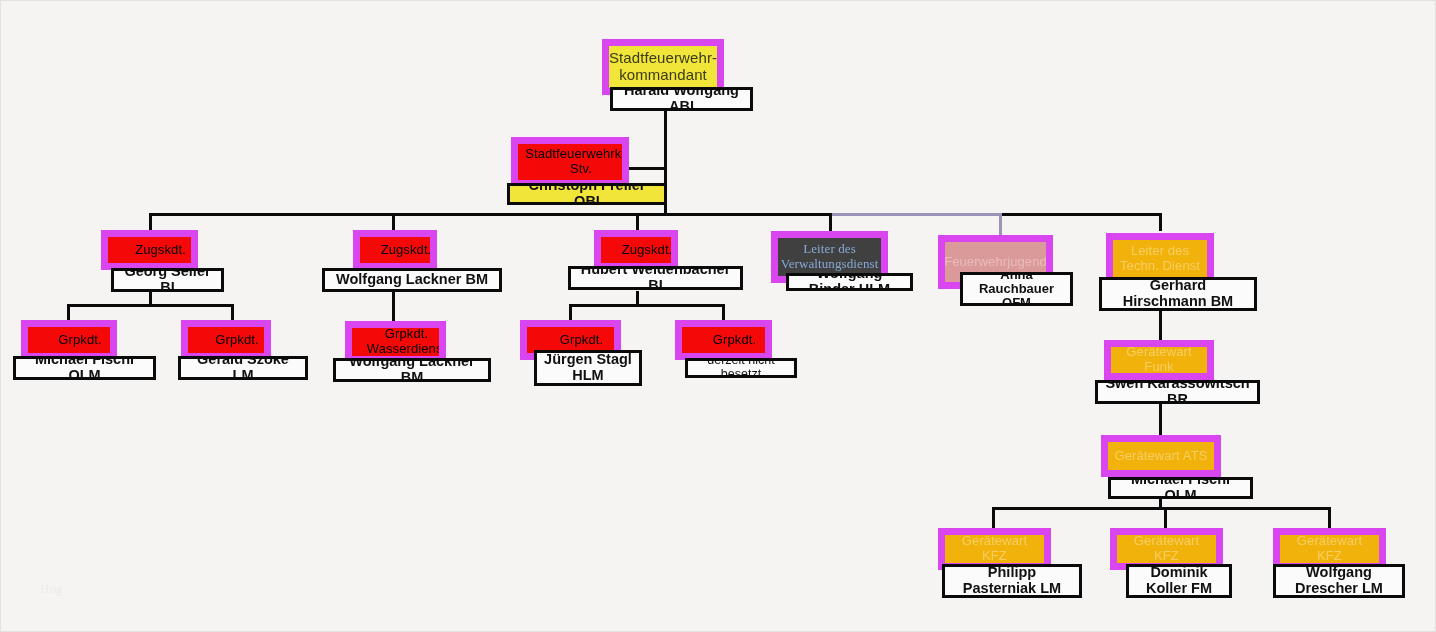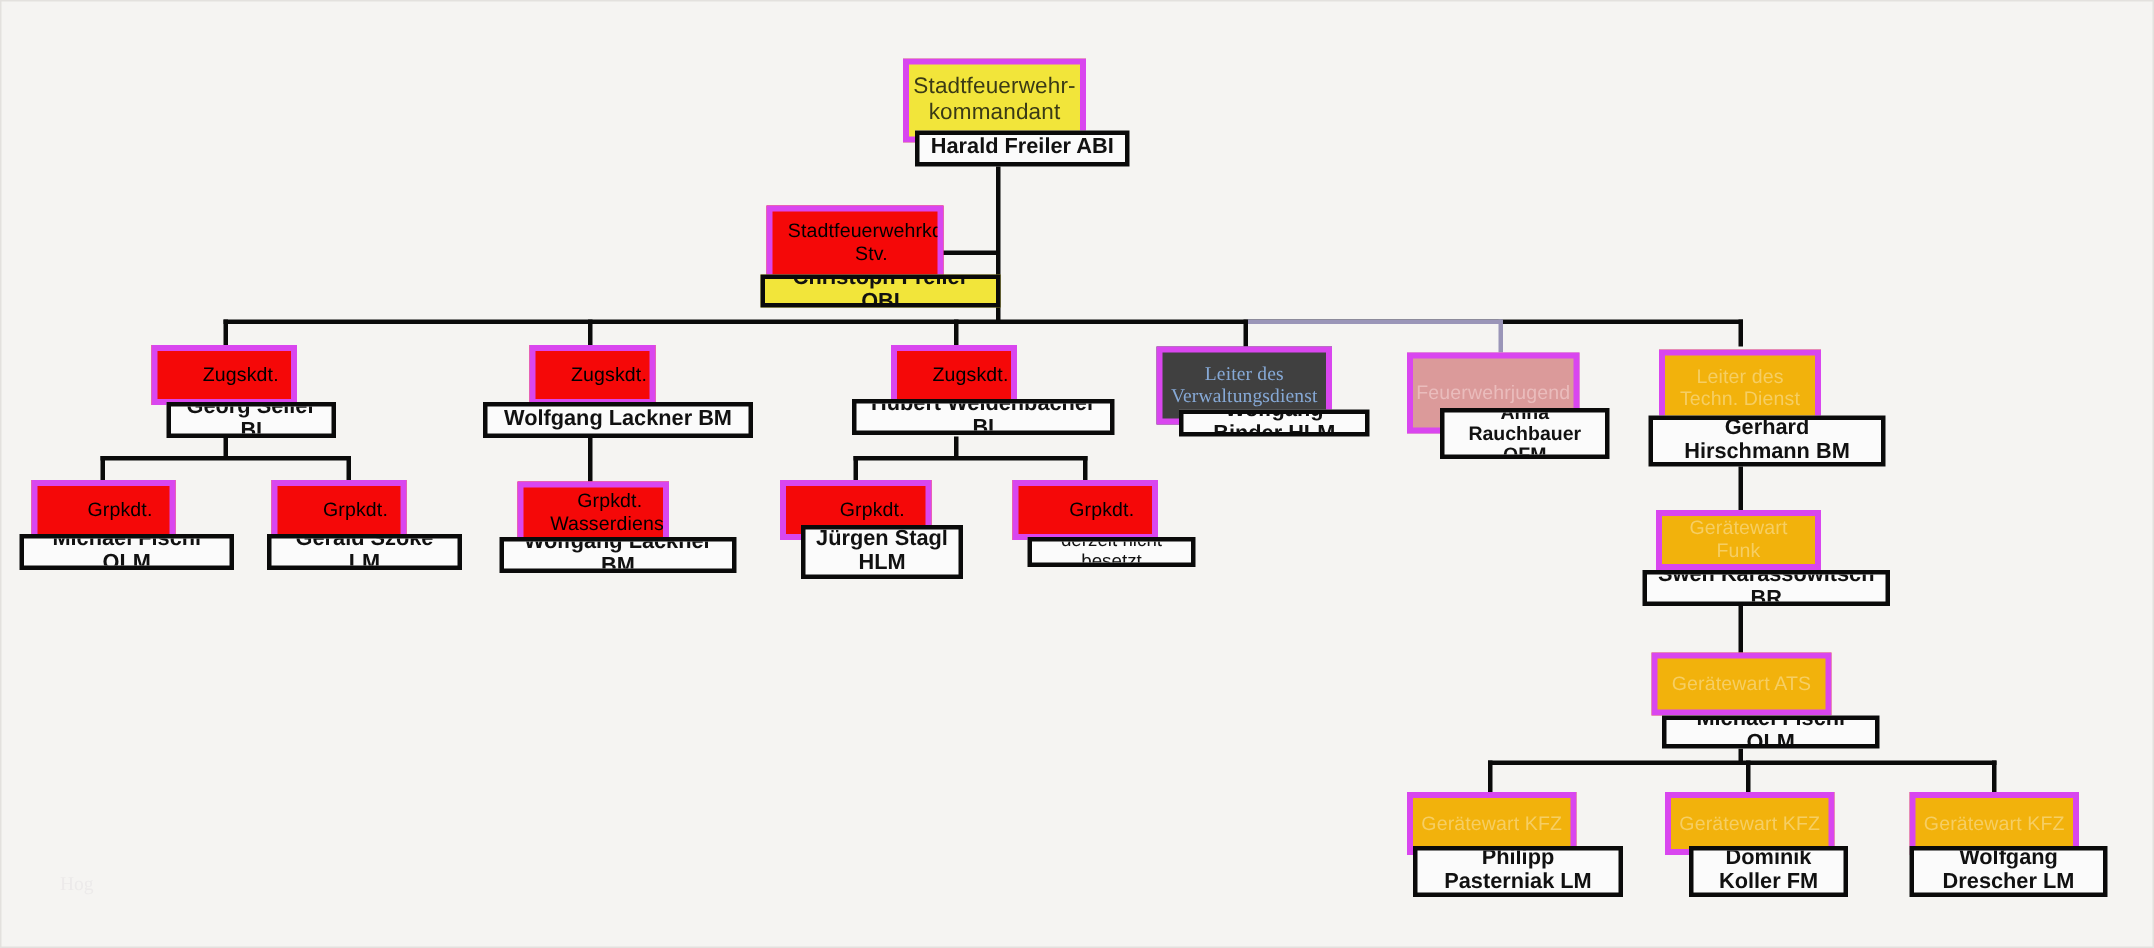"Stadtfeuerwehr-kommandant" .role { border: 4px solid #d946ef -> 7px solid #d946ef }
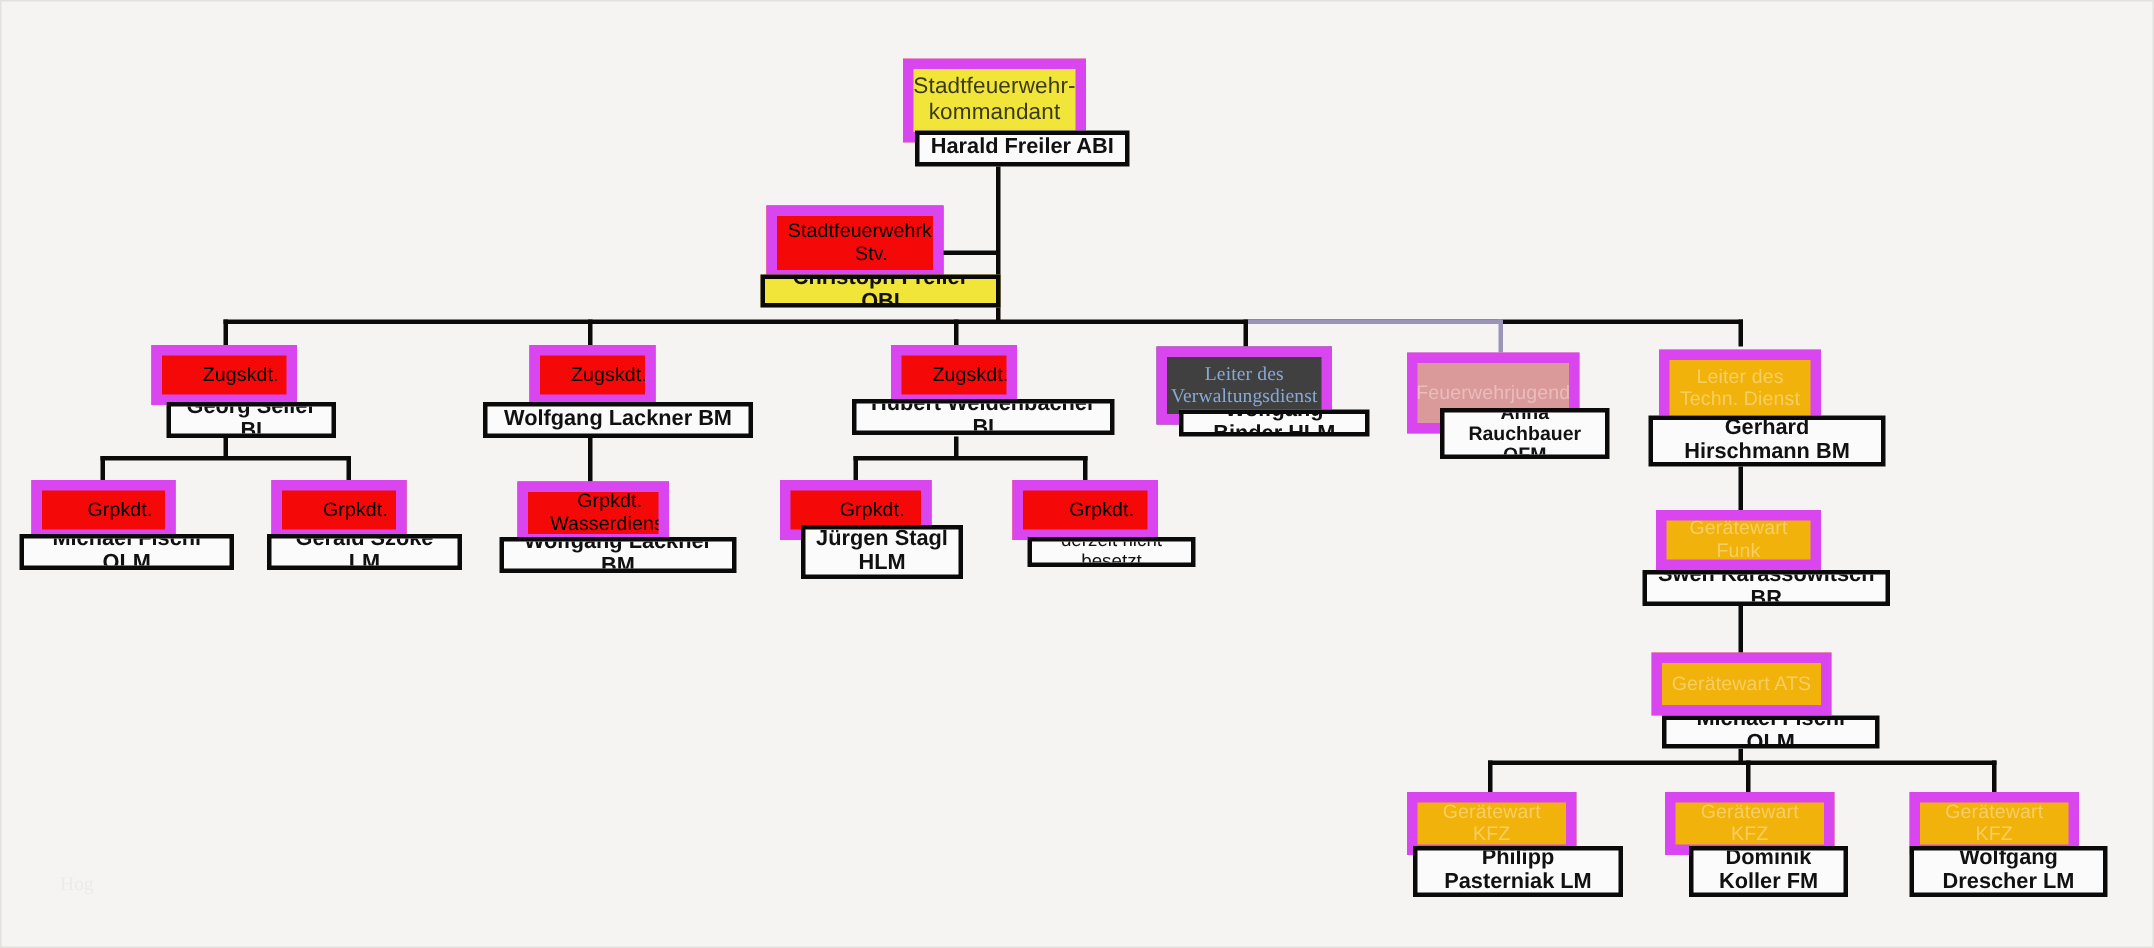"Harald Freiler ABI" div.name { text: Freiler -> Wolfgang }
